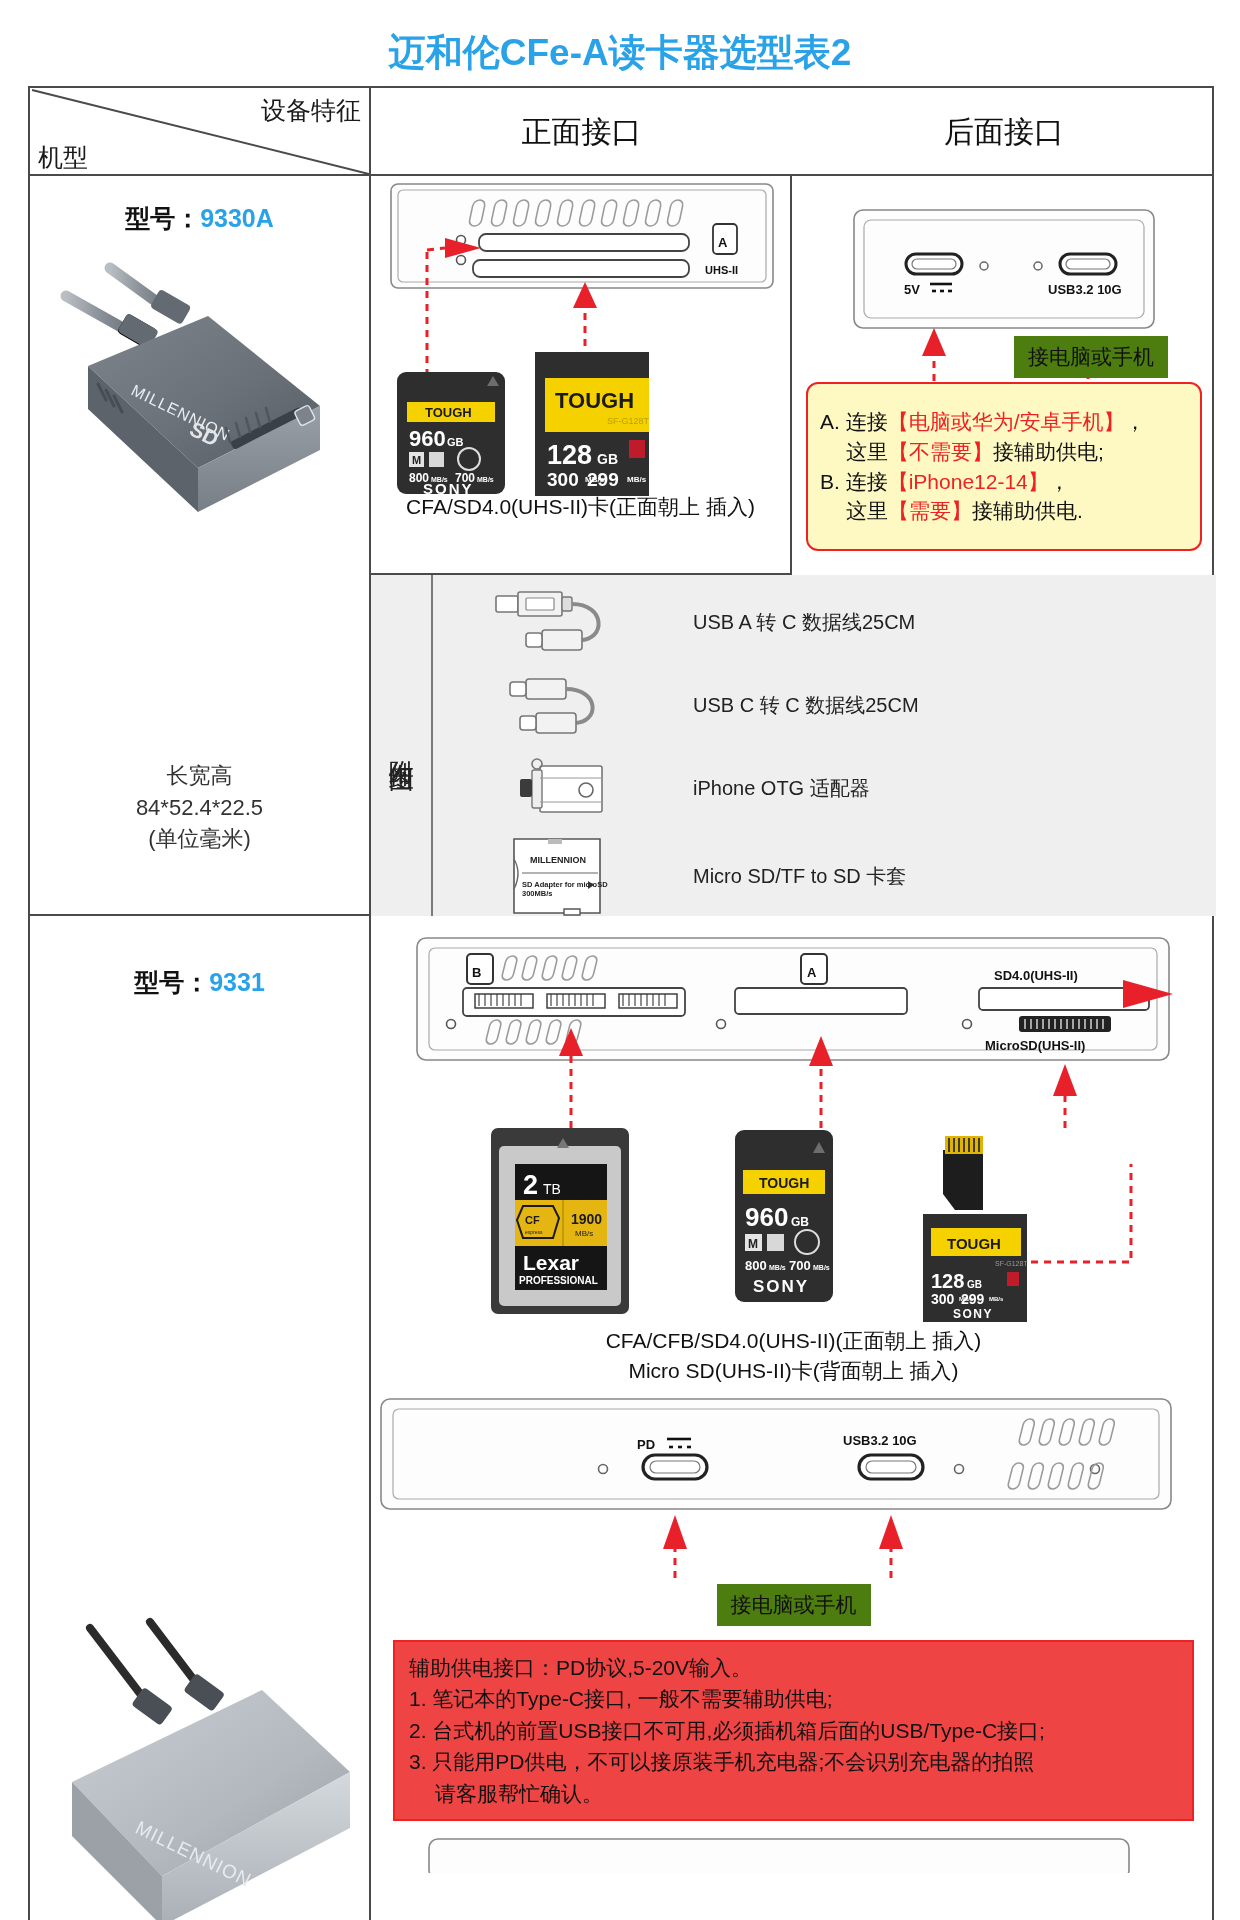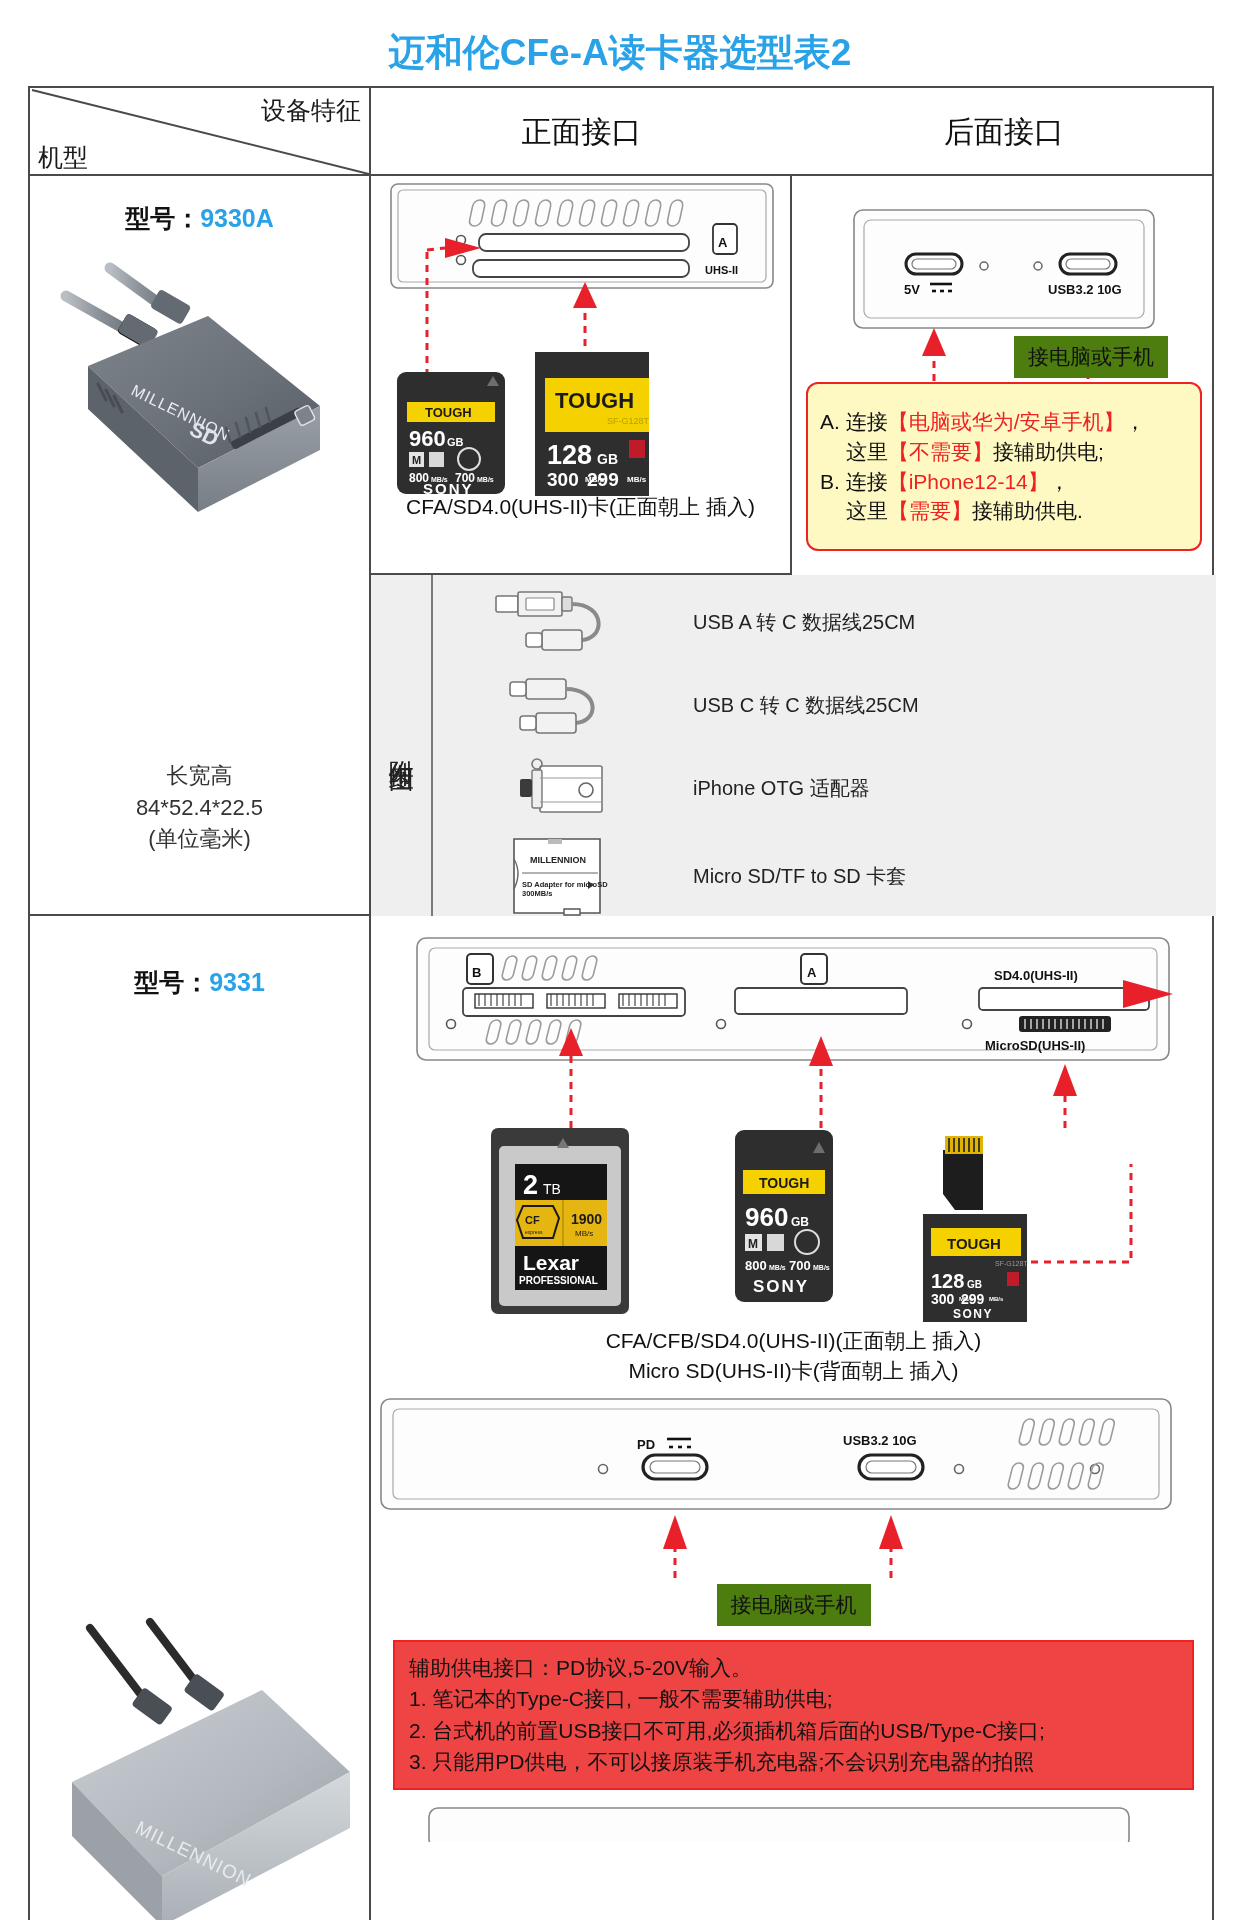"请客服帮忙确认。" div { html: none -> <div>请客服帮忙确认。</div> }
